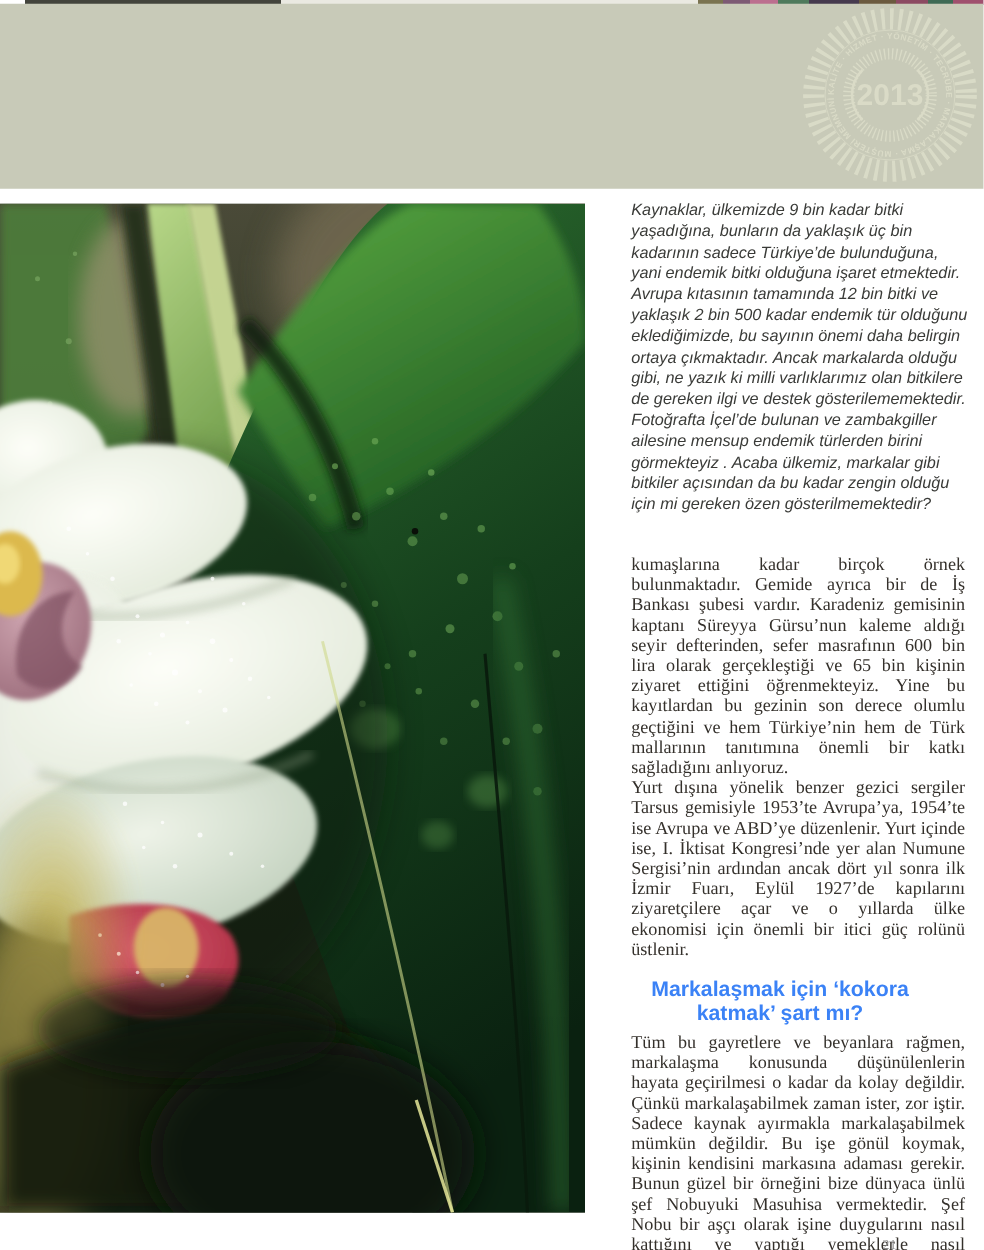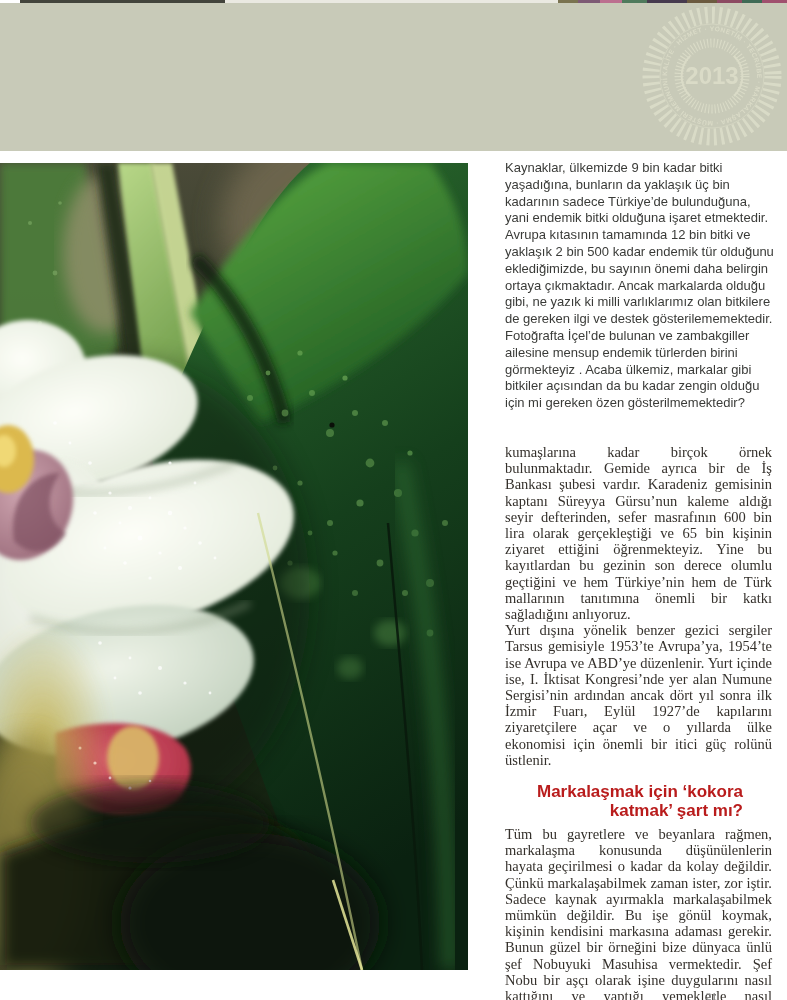"Kaynaklar, ülkemizde 9 bin kadar" .intro { font-style: none -> italic }
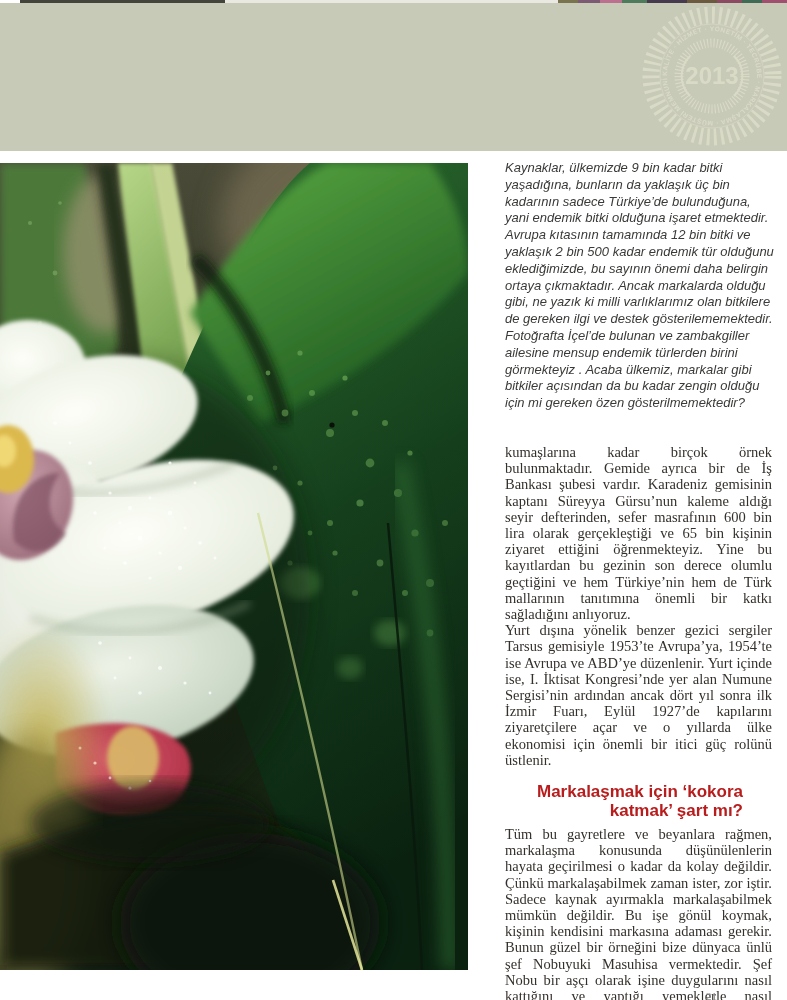"Markalaşmak için ‘kokora katmak’ şart" .headline { color: #b91c1c -> #3b82f6; text-align: right -> center }
